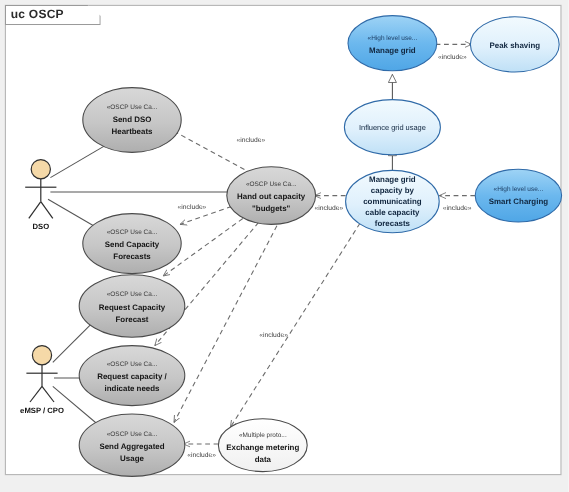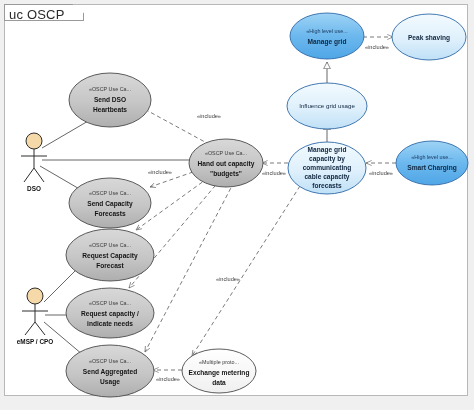"uc OSCP" #frame-tab-label { font-size: 13px -> 10px; font-weight: normal -> bold }
